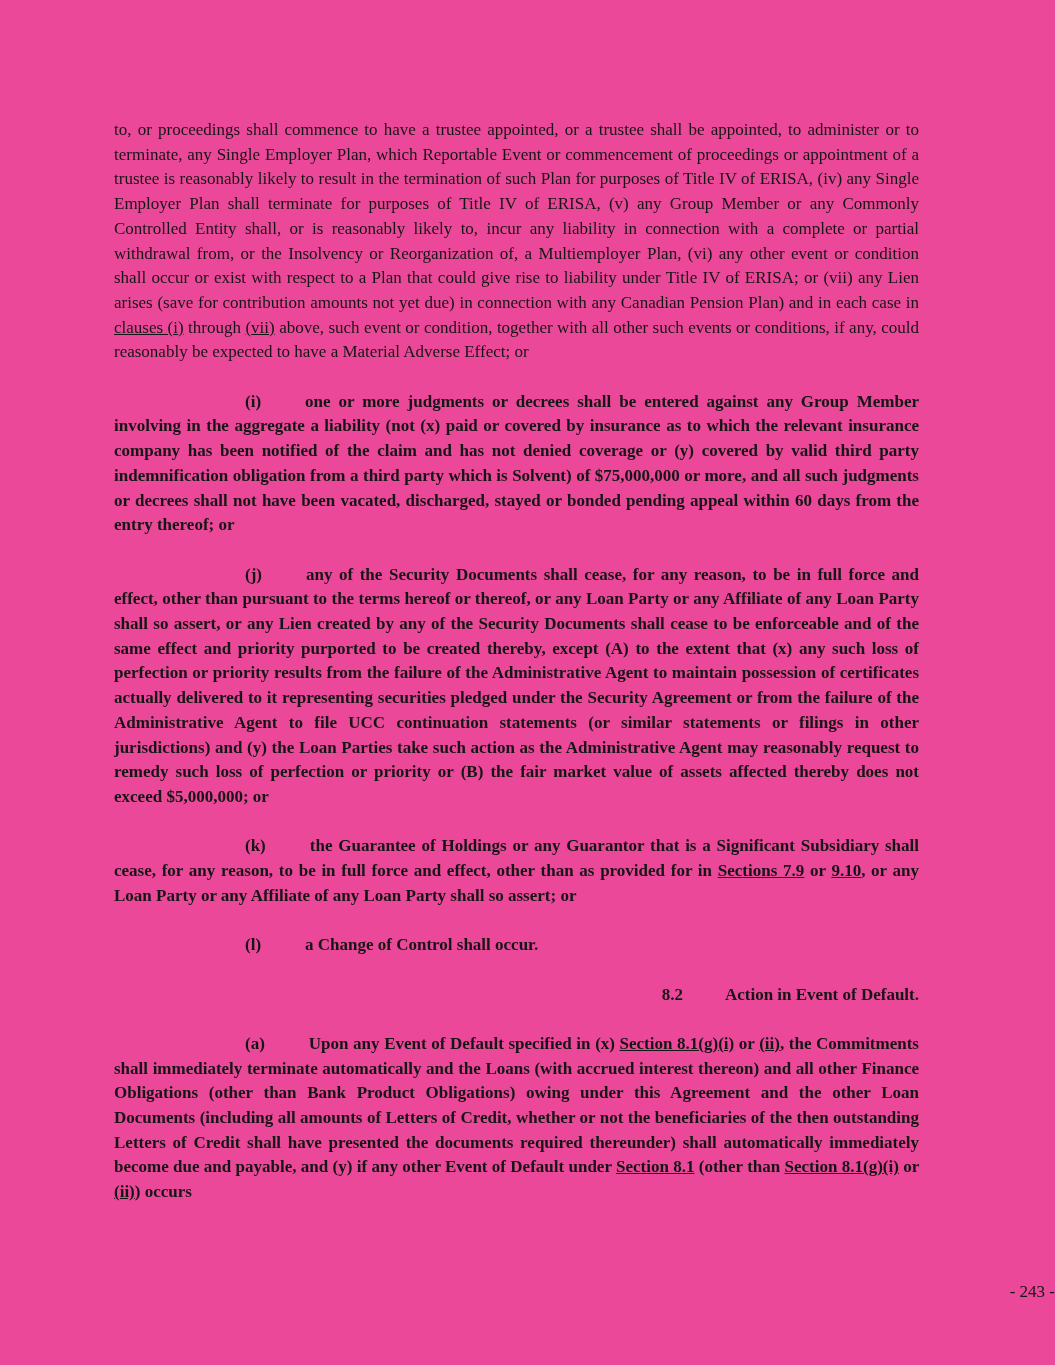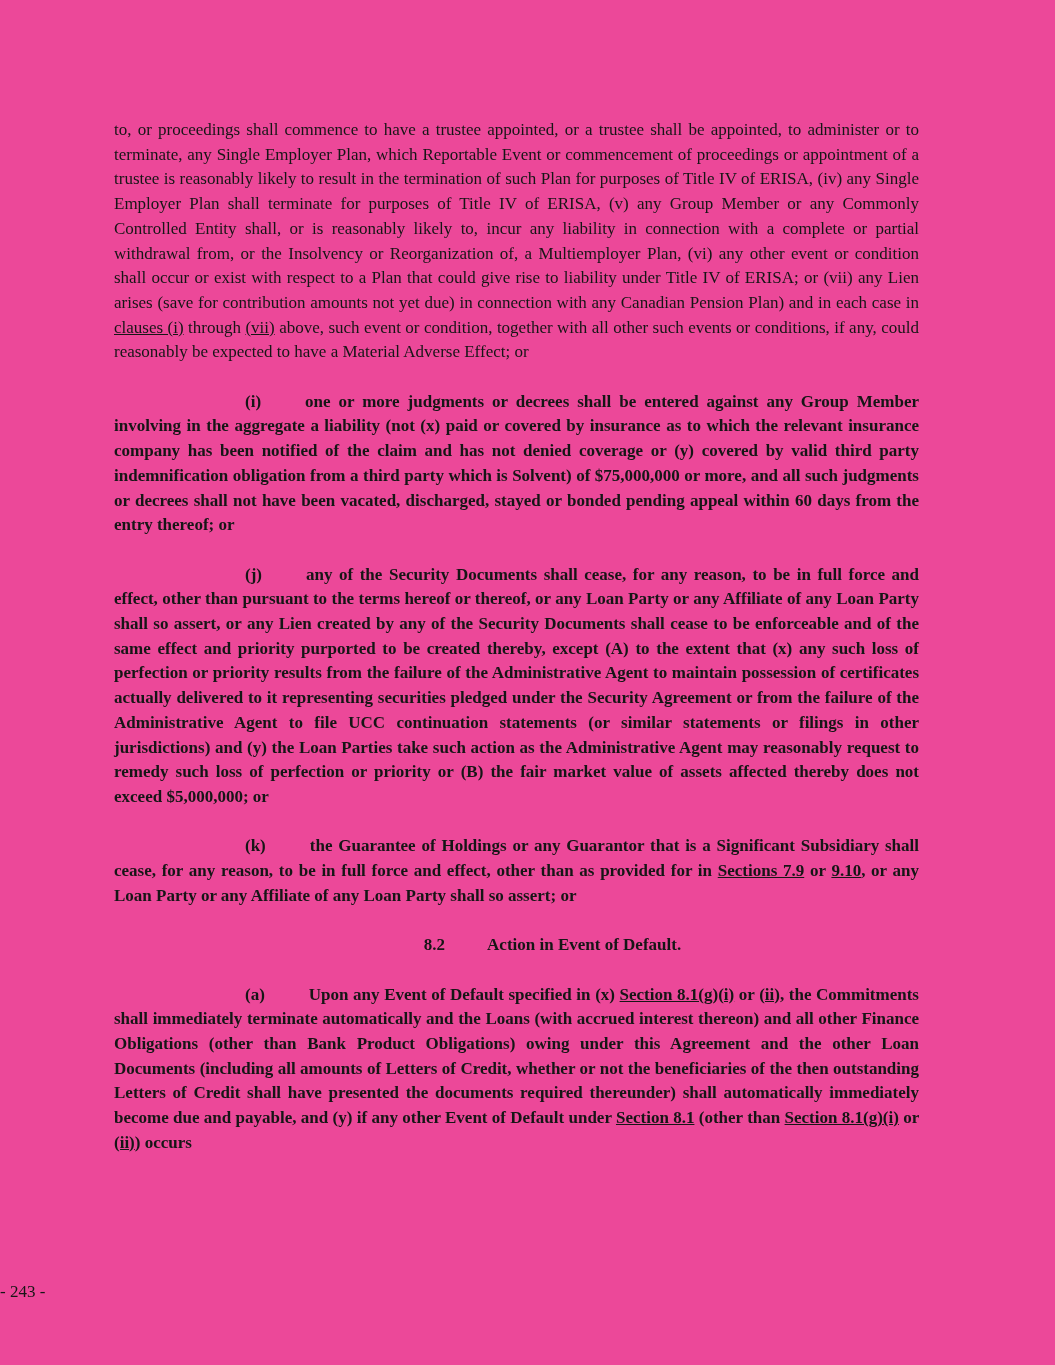"(l) a Change of Control" p.para { html: none -> <p><span>(l)</span><span></span><span>a Change of Control shall occur.</span></p> }
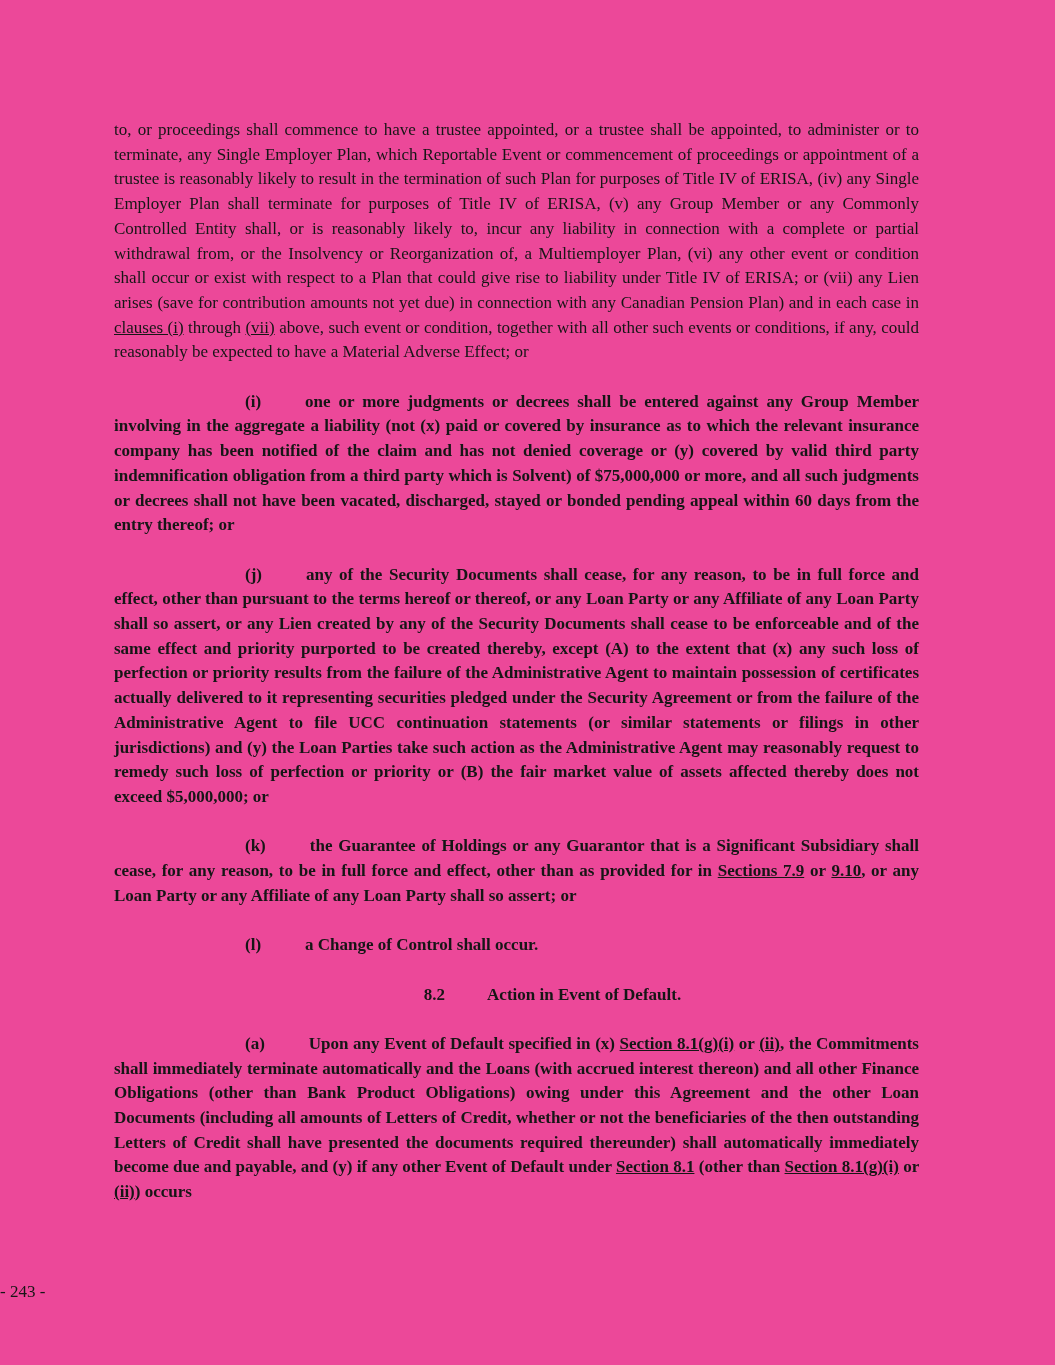"8.2 Action in Event of" p.heading { text-align: center -> right }
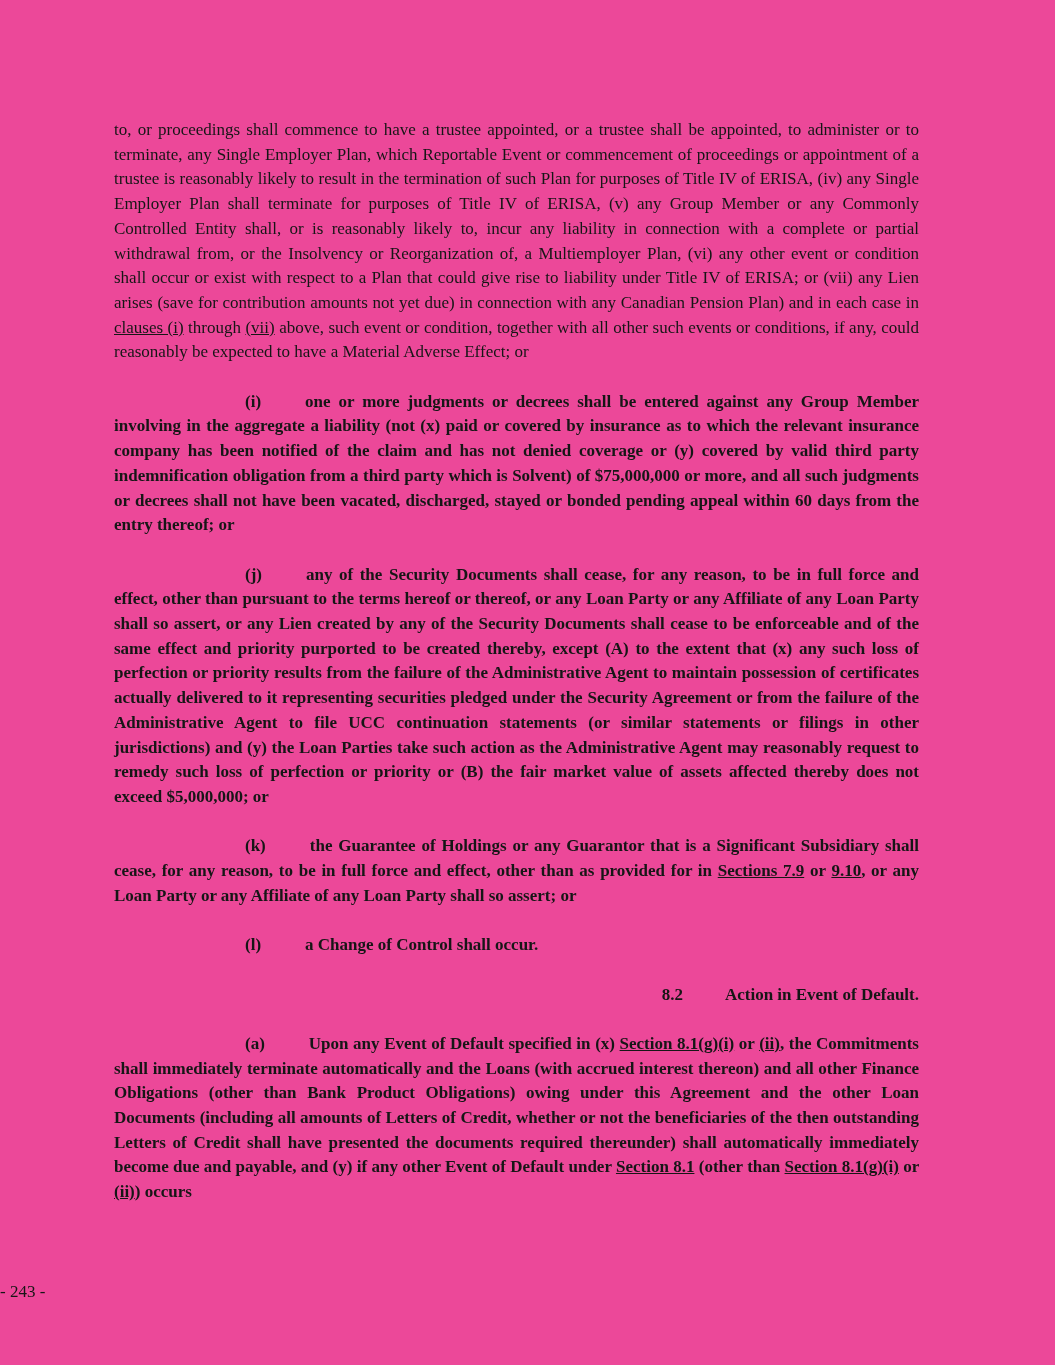"- 243 -" .pageno { text-align: left -> right }
